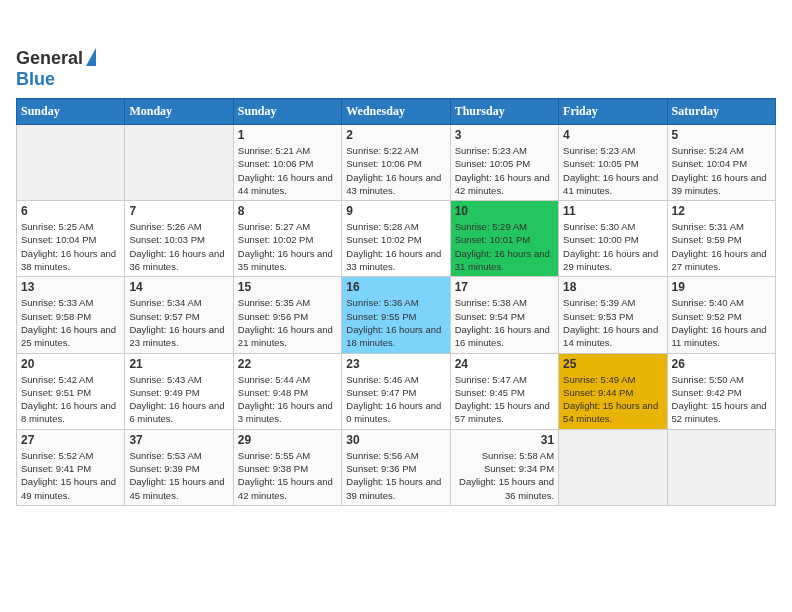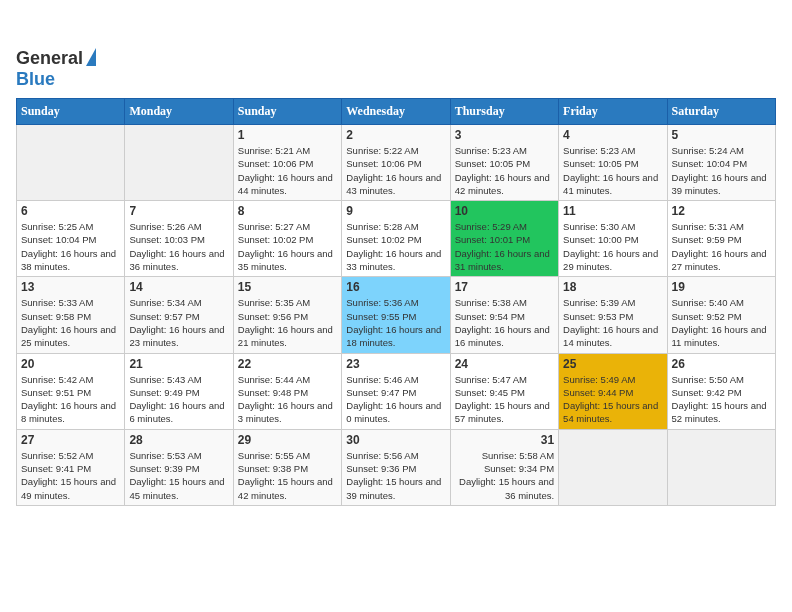"28" span.day-num { text: 28 -> 37 }
